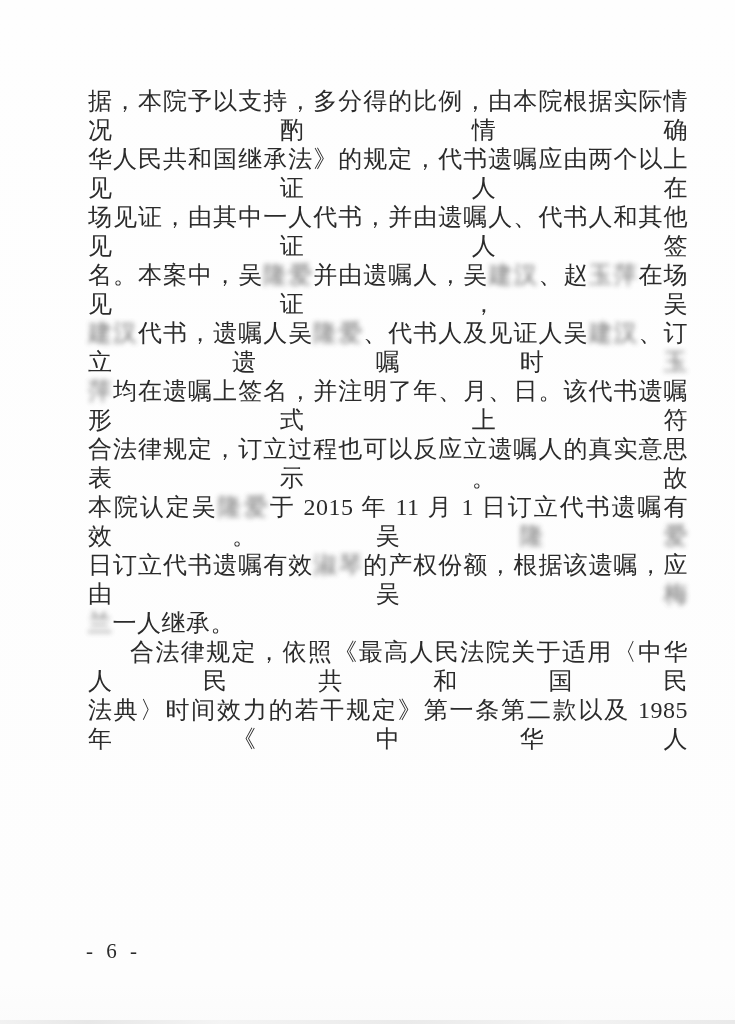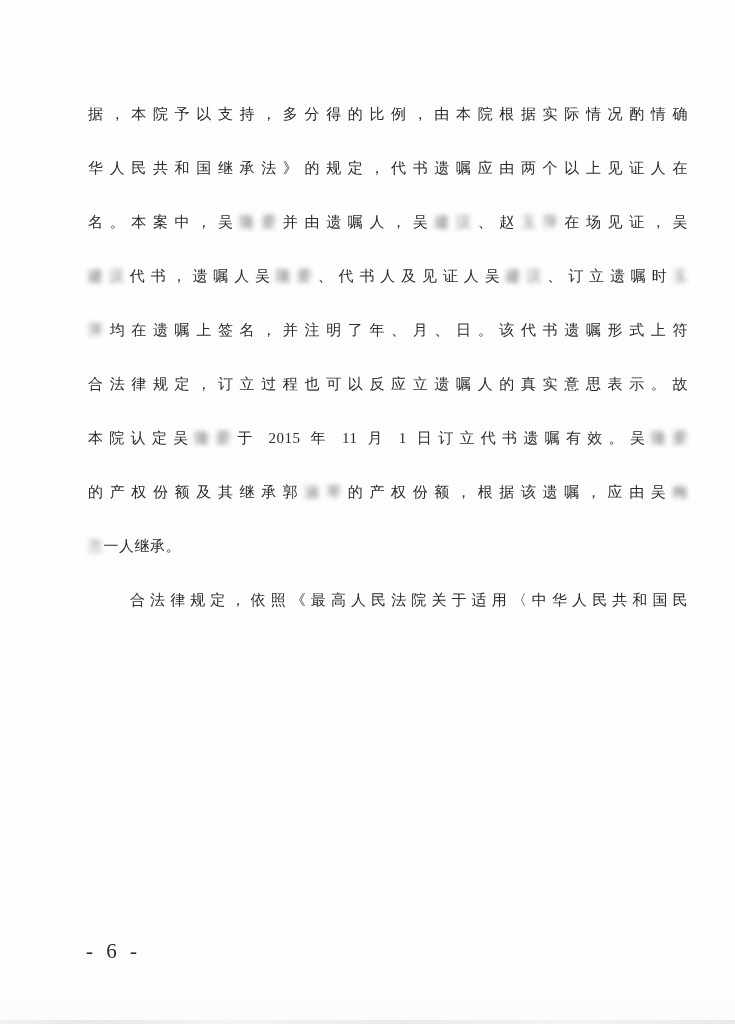"据，本院予以支持，多分得的比例，由本院根据实际情况酌情确" .text-block { font-size: 15px -> 24px; line-height: 54px -> 29px }
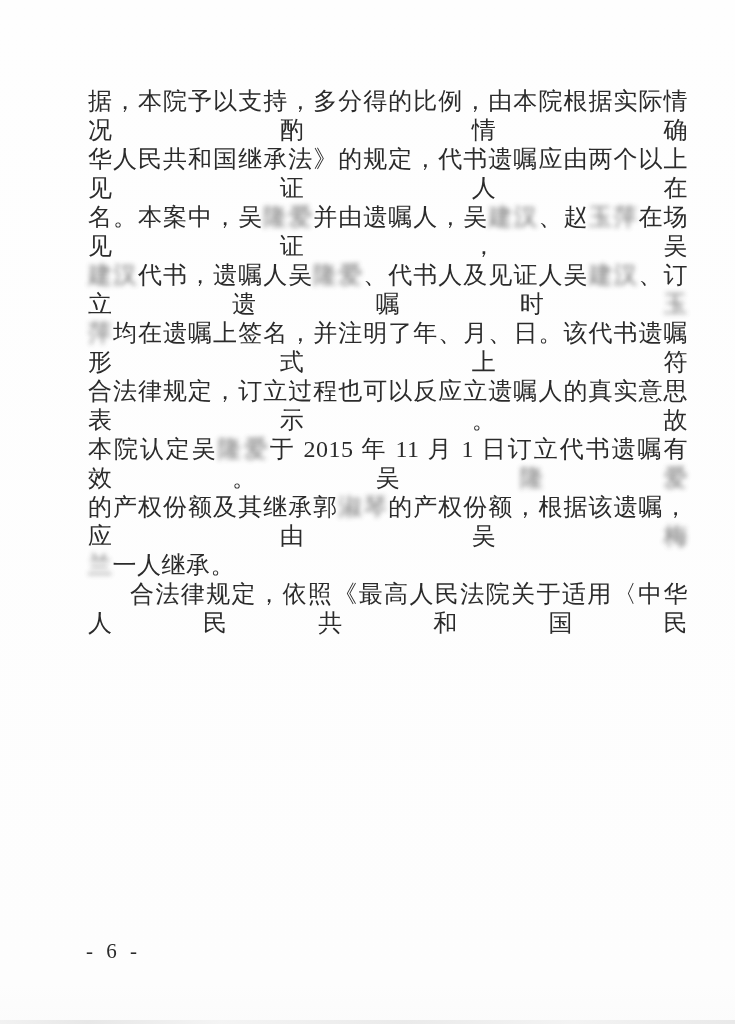"场见证，由其中一人代书，并由遗嘱人、代书人和其他见证人签" div.line { html: none -> <div><span>场见证，由其中一人代书，并由遗嘱人、代书人和其他见证人签</span></div> }
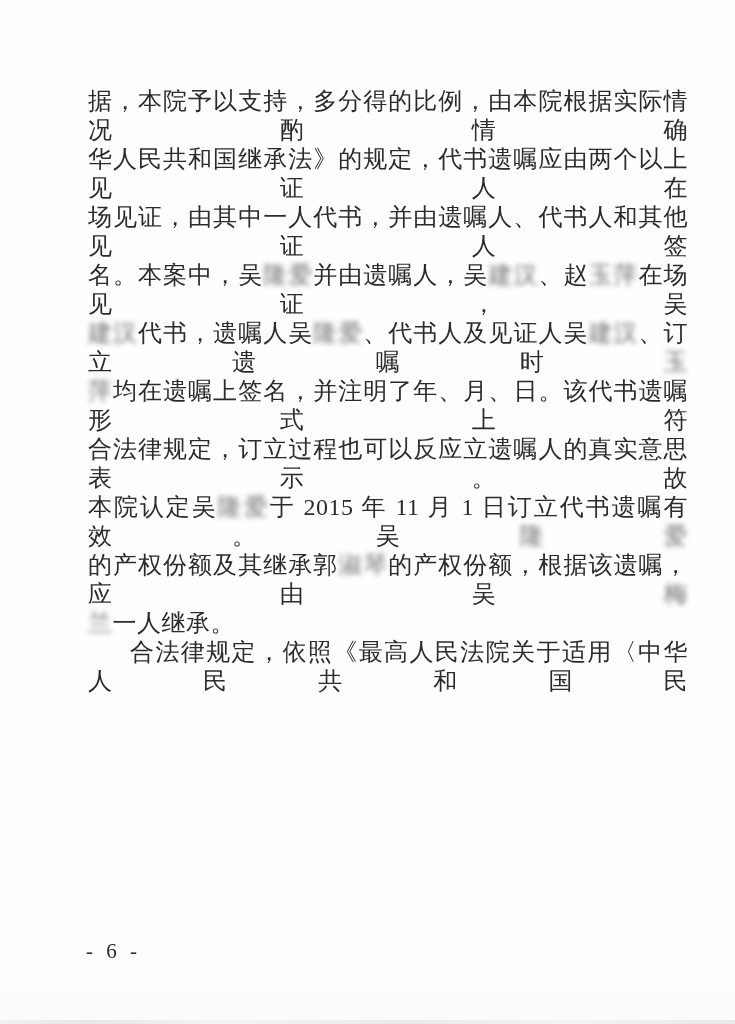"的产权份额及其继承郭" span { text: 的产权份额及其继承郭 -> 日订立代书遗嘱有效 }
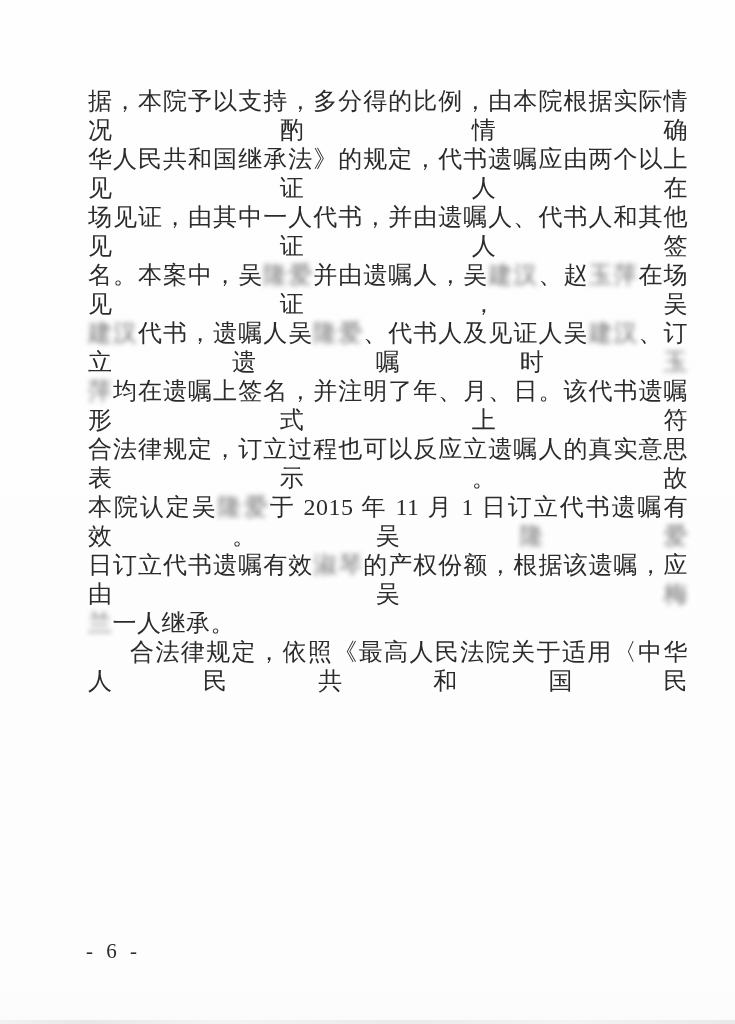"法典〉时间效力的若干规定》第一条第二款以及 1985 年《中华人" div.line { html: none -> <div><span>法典〉时间效力的若干规定》第一条第二款以及 1985 年《中华人</span></div> }
